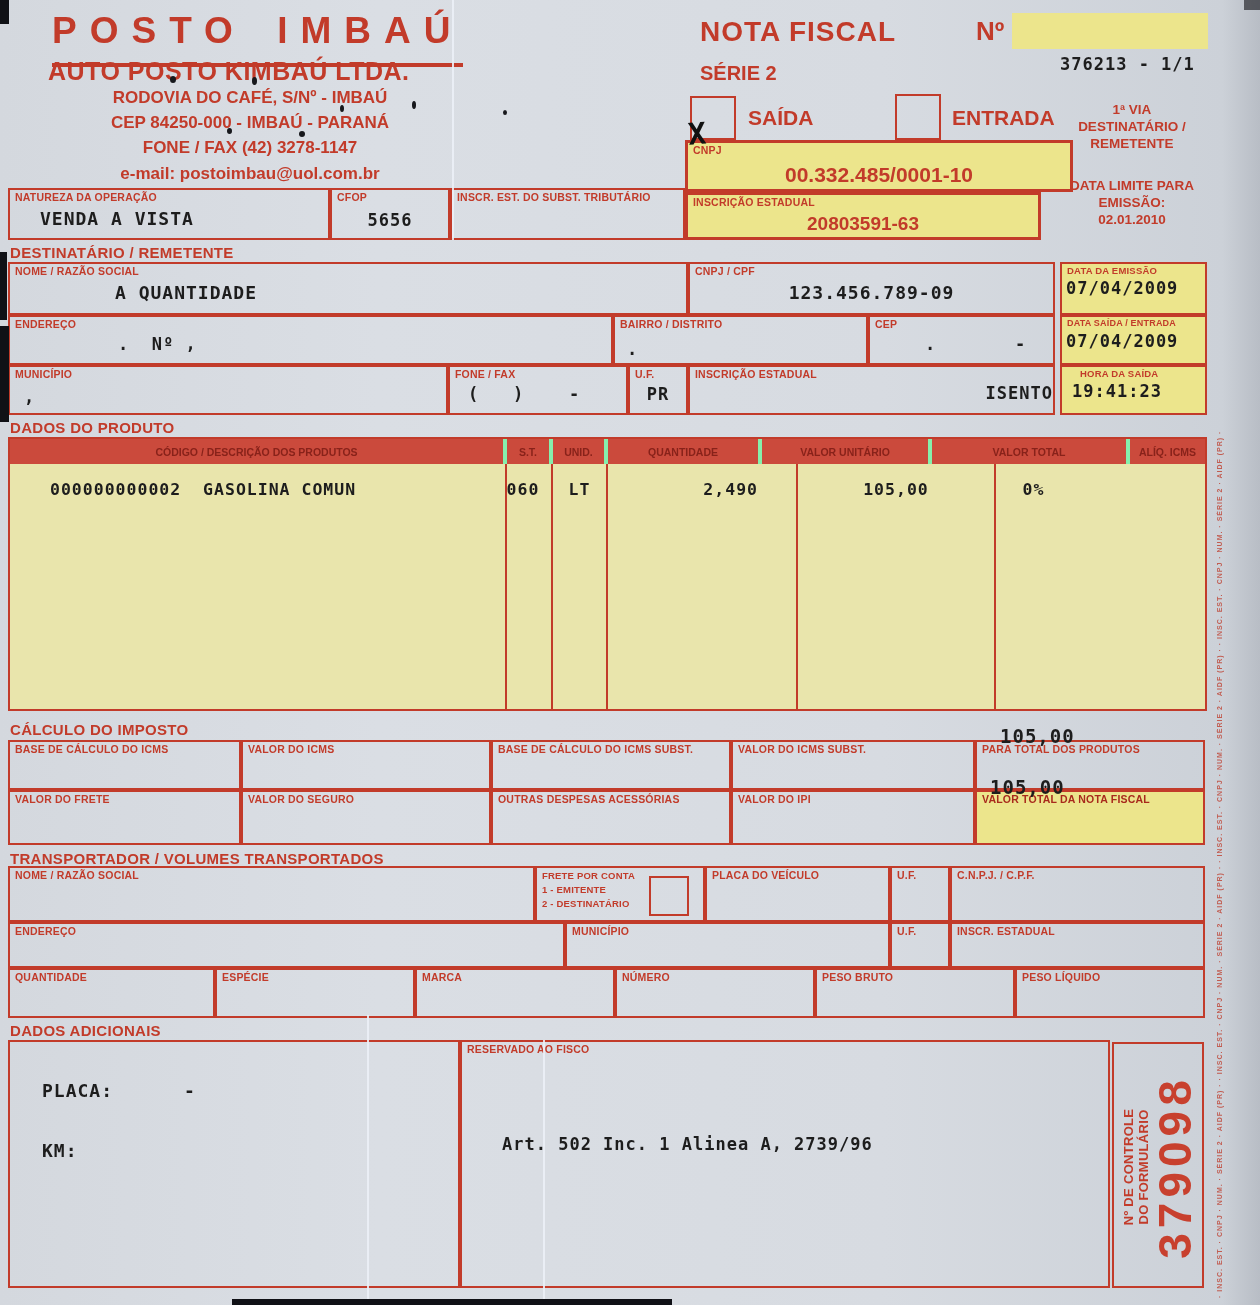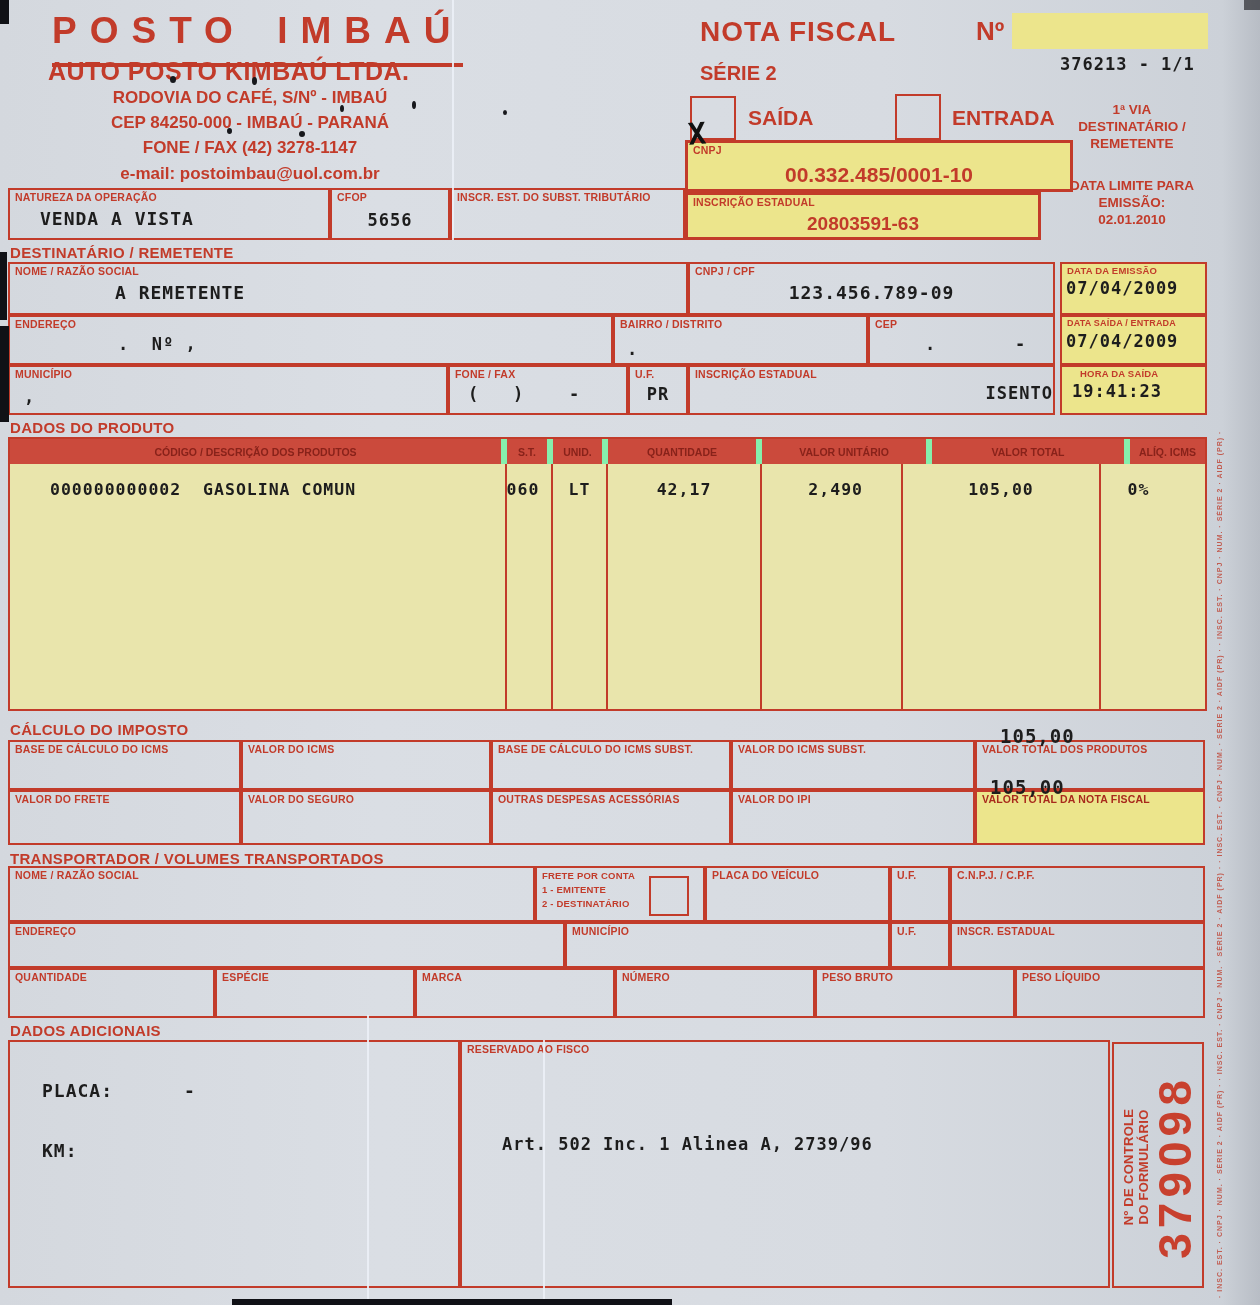"A REMETENTE" span.tv { text: REMETENTE -> QUANTIDADE }
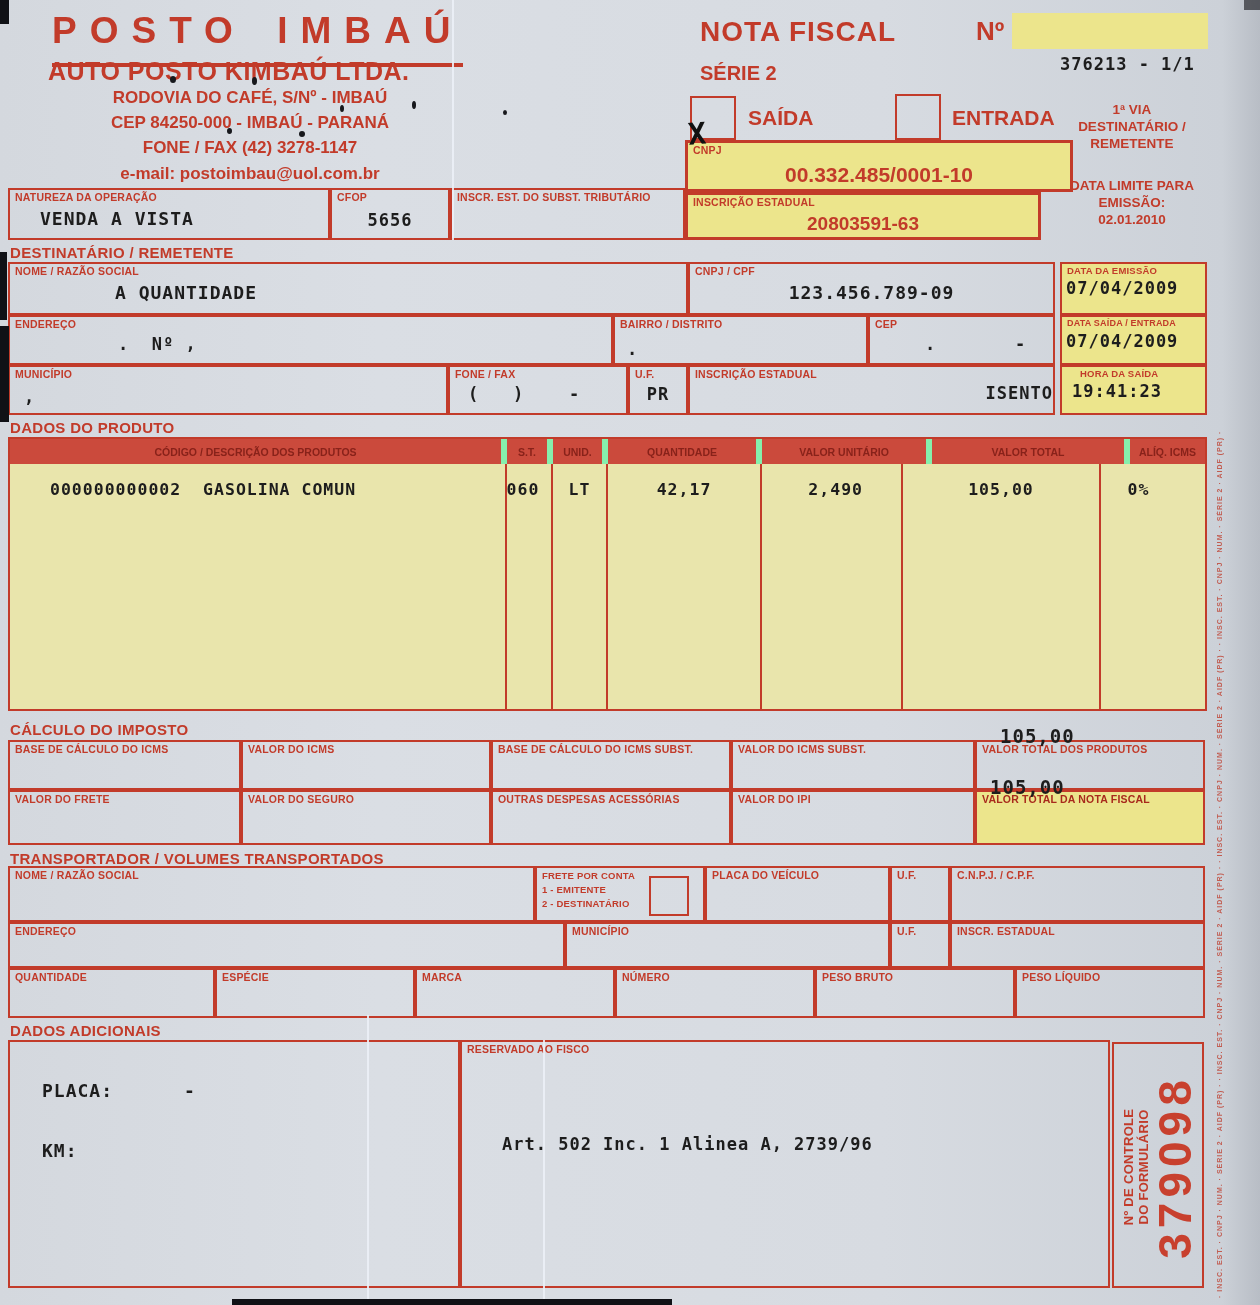"CÓDIGO / DESCRIÇÃO DOS PRODUTOS" .th { border-right: 6px solid #86efac -> 4px solid #86efac }
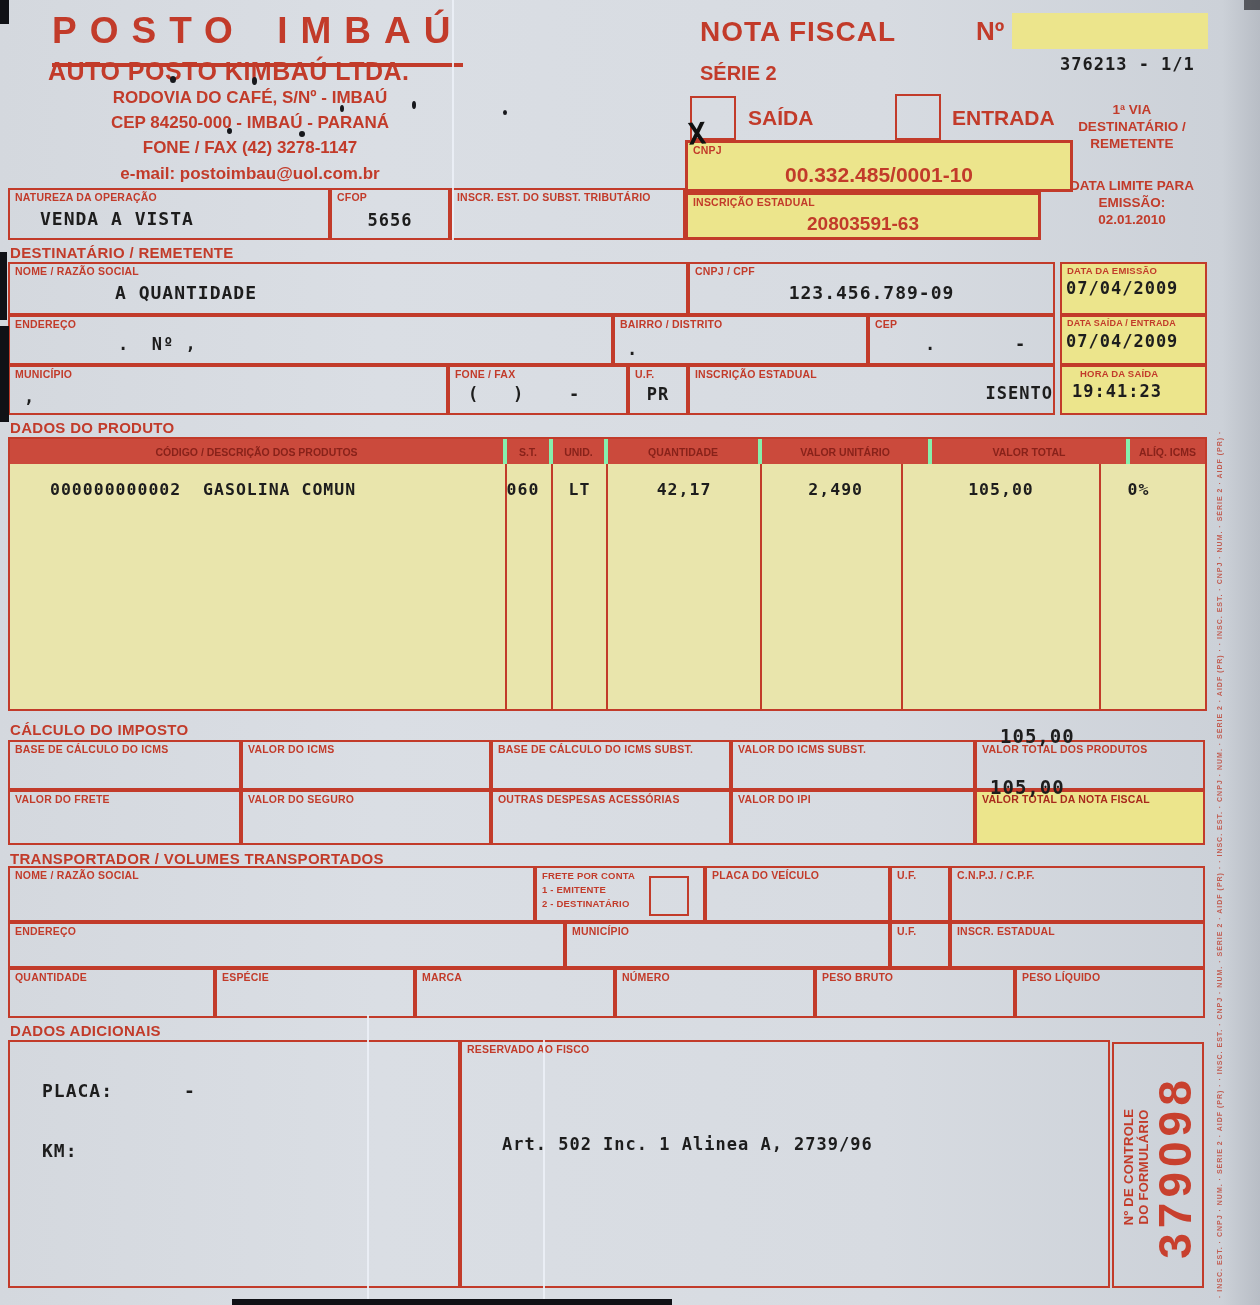"42,17" div.td { html: <div> <span>42,17</span> </div> -> none }
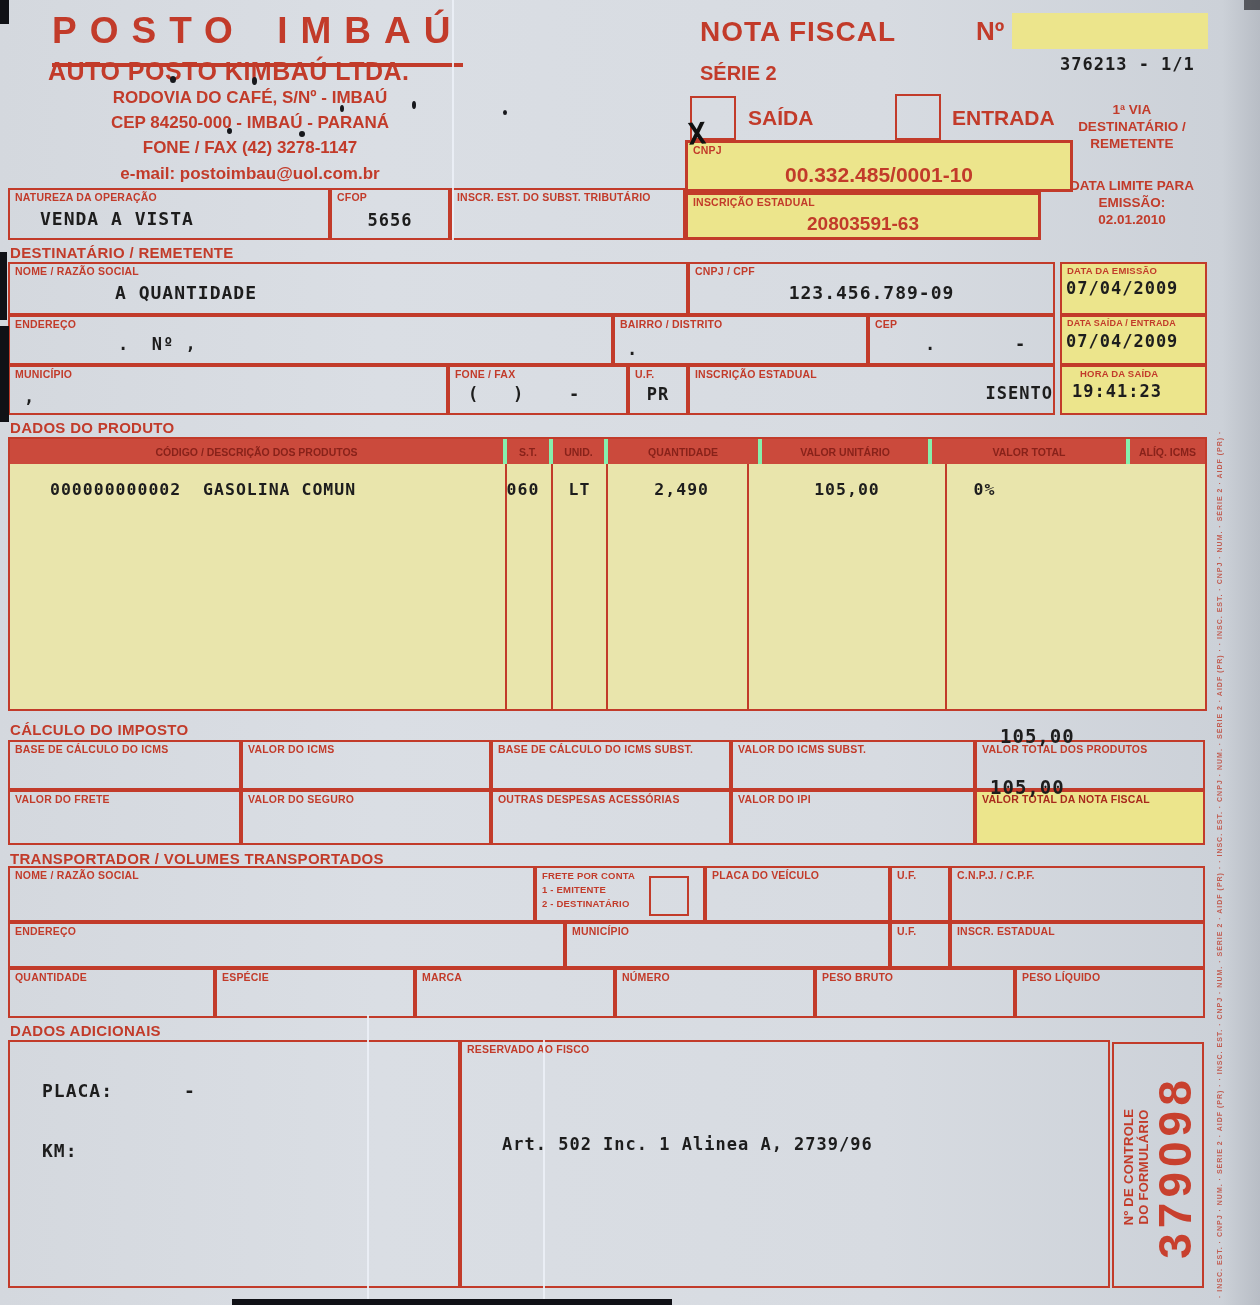"2,490" div.td { width: 141px -> 190px }
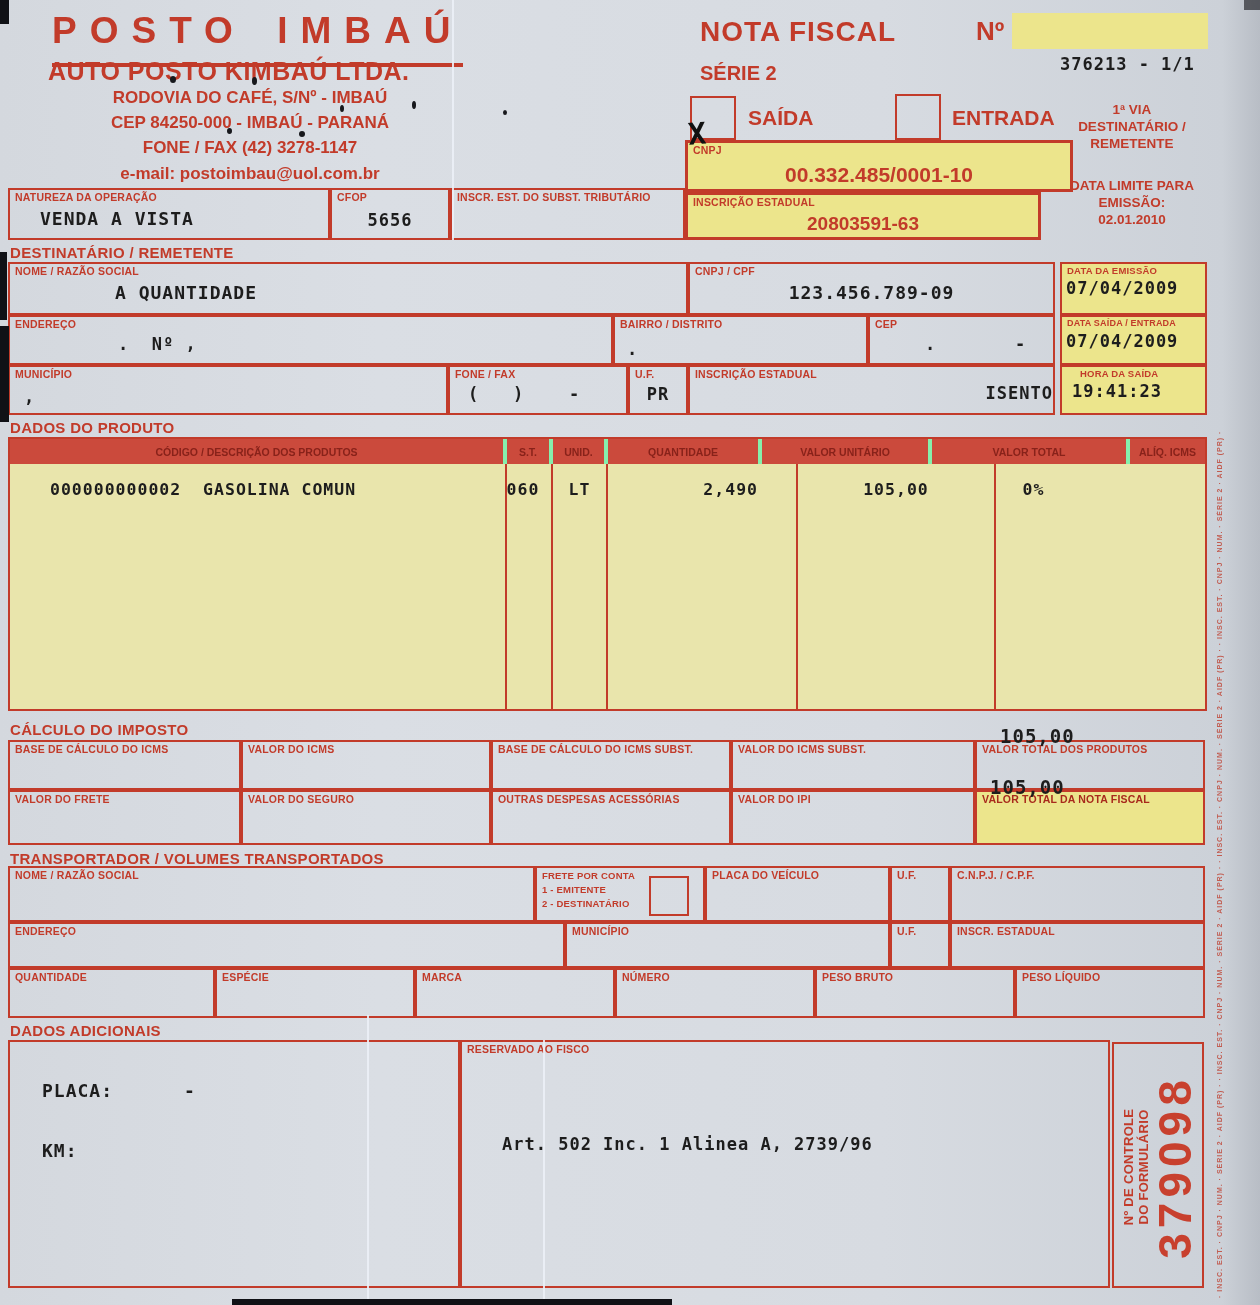"VALOR TOTAL DOS PRODUTOS" span.lb { text: VALOR -> PARA }
